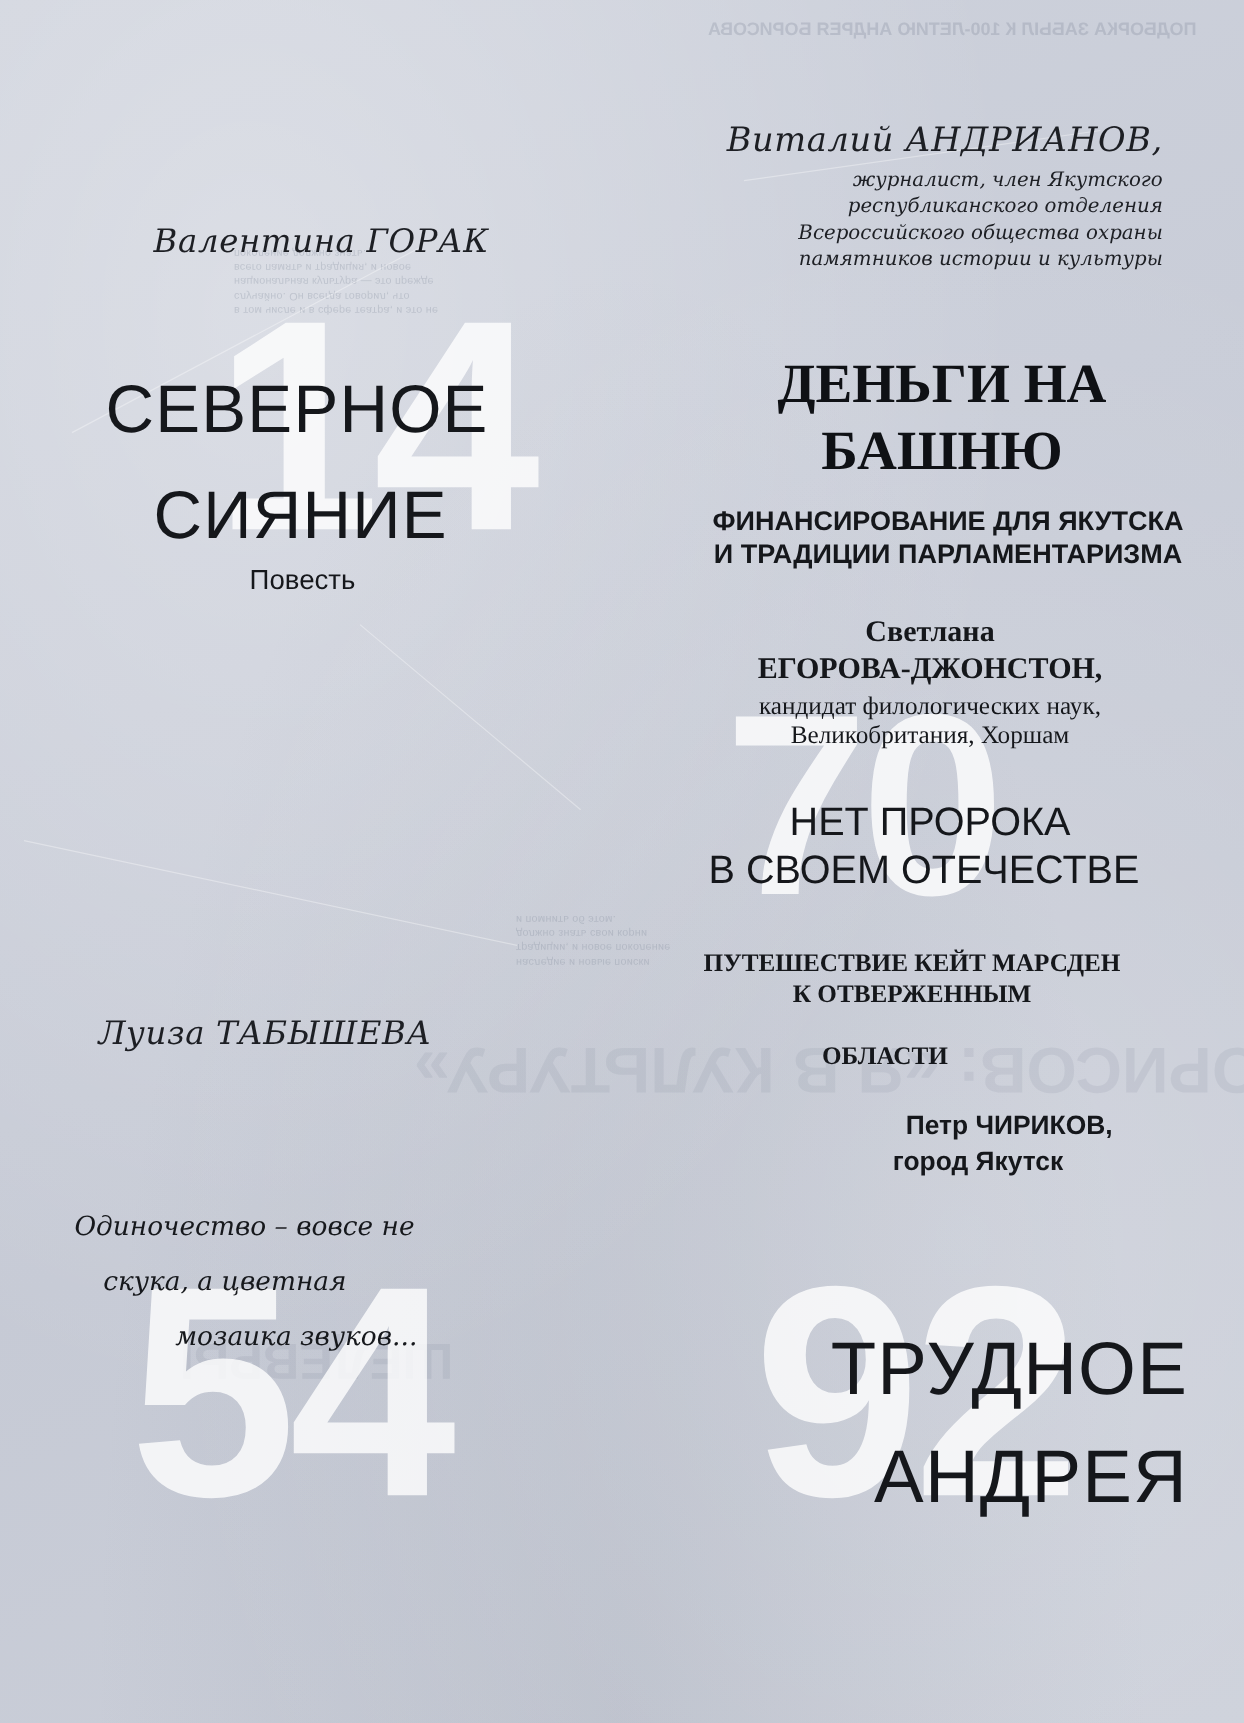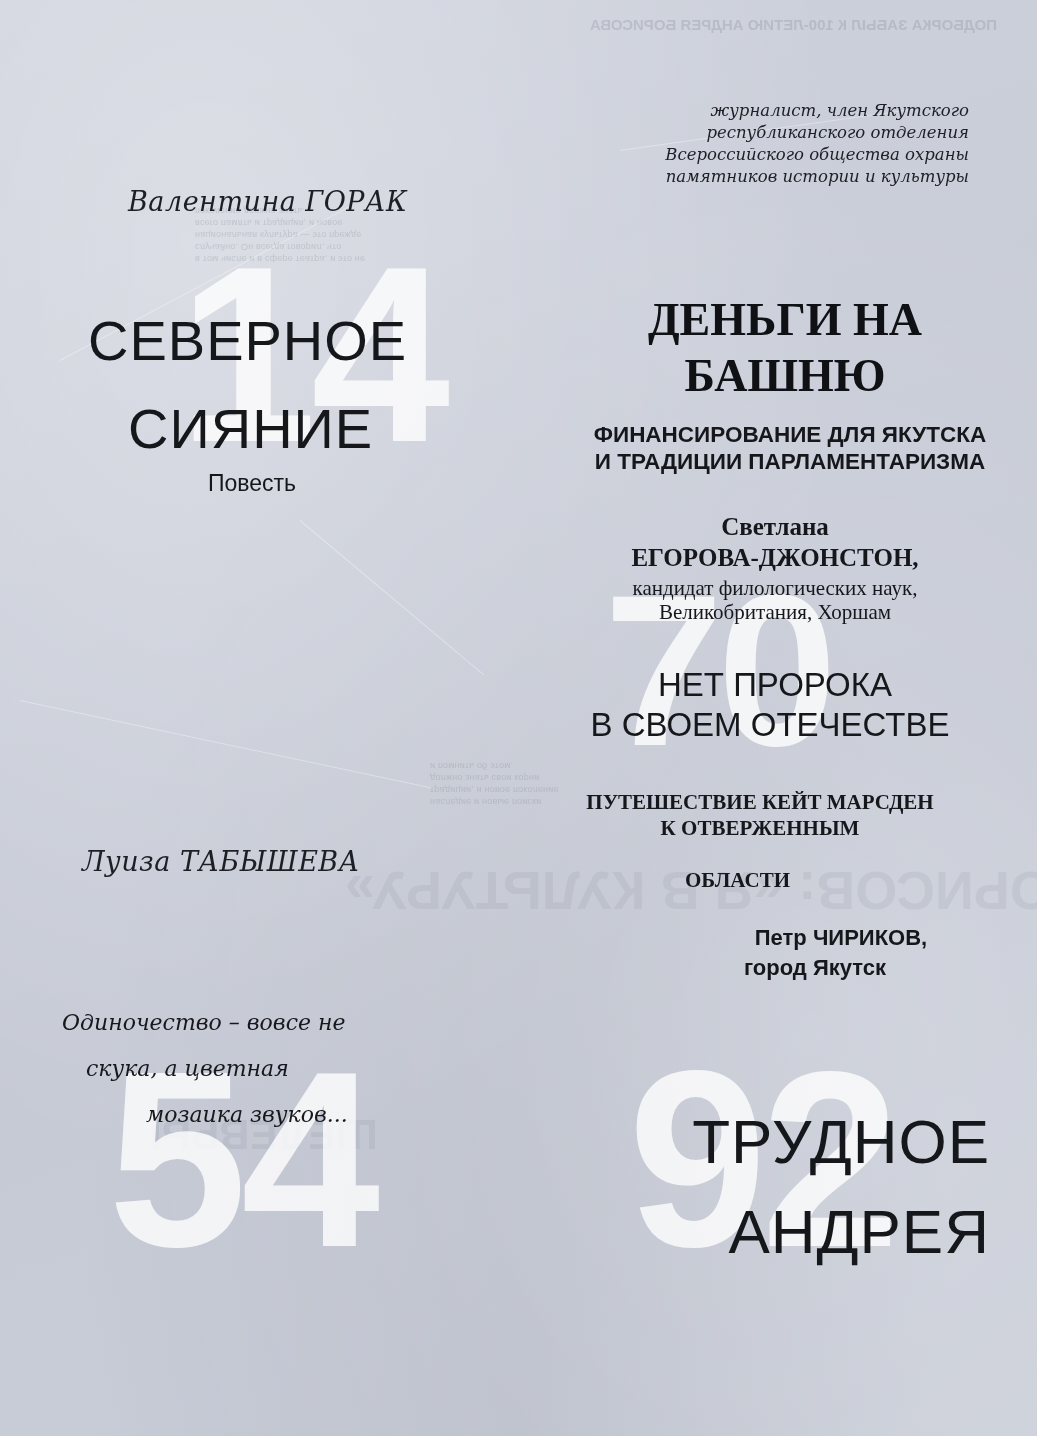"Виталий АНДРИАНОВ," span.b-name { html: none -> <span>Виталий АНДРИАНОВ,</span> }
